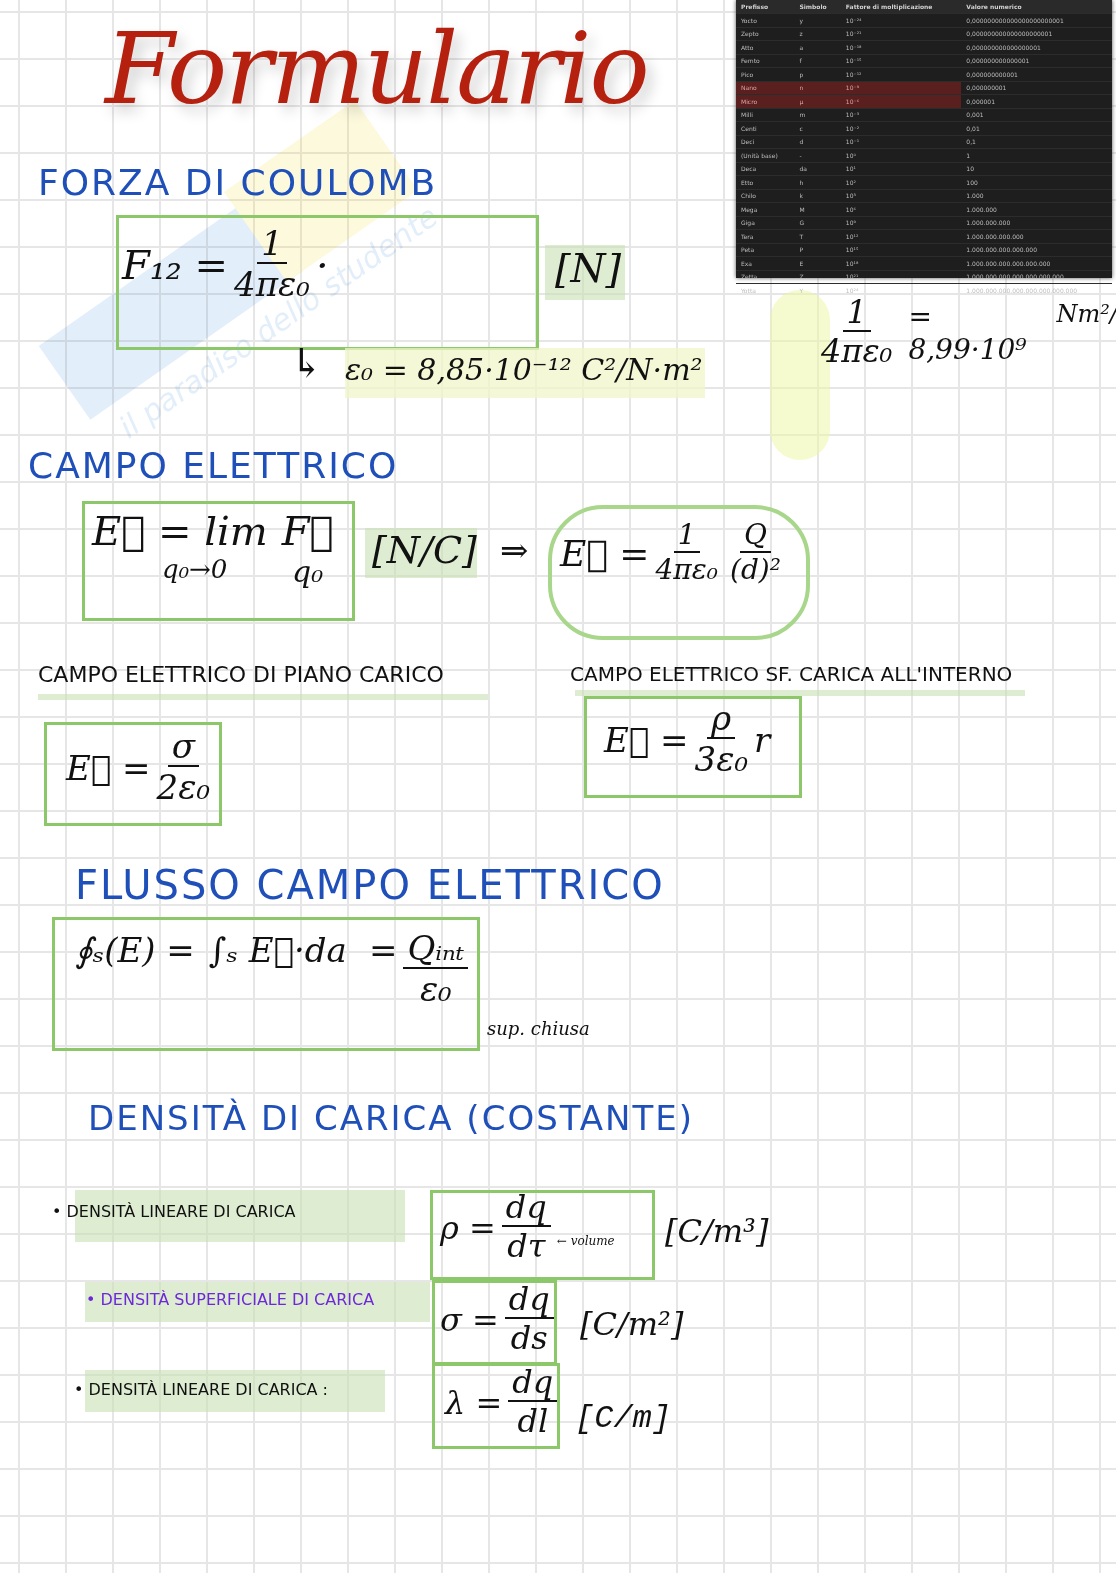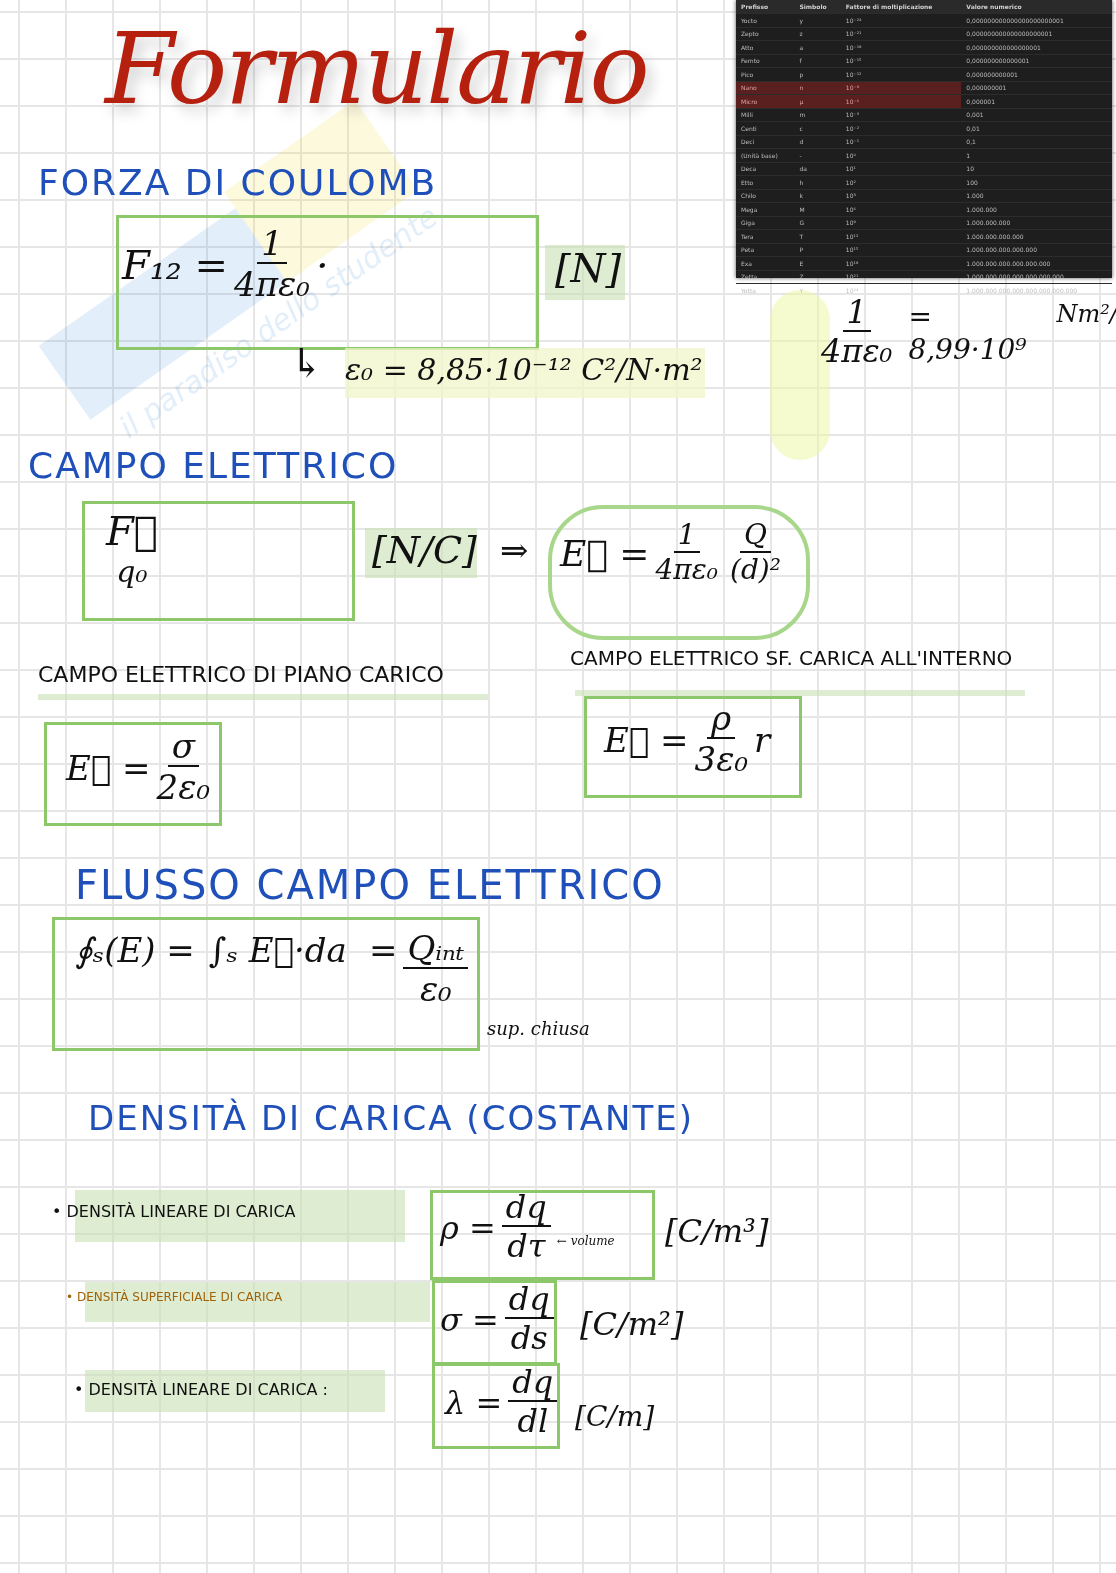"E⃗ = lim" span { html: none -> <span> <span>E⃗ = lim</span> <span>q₀→0</span> </span> }
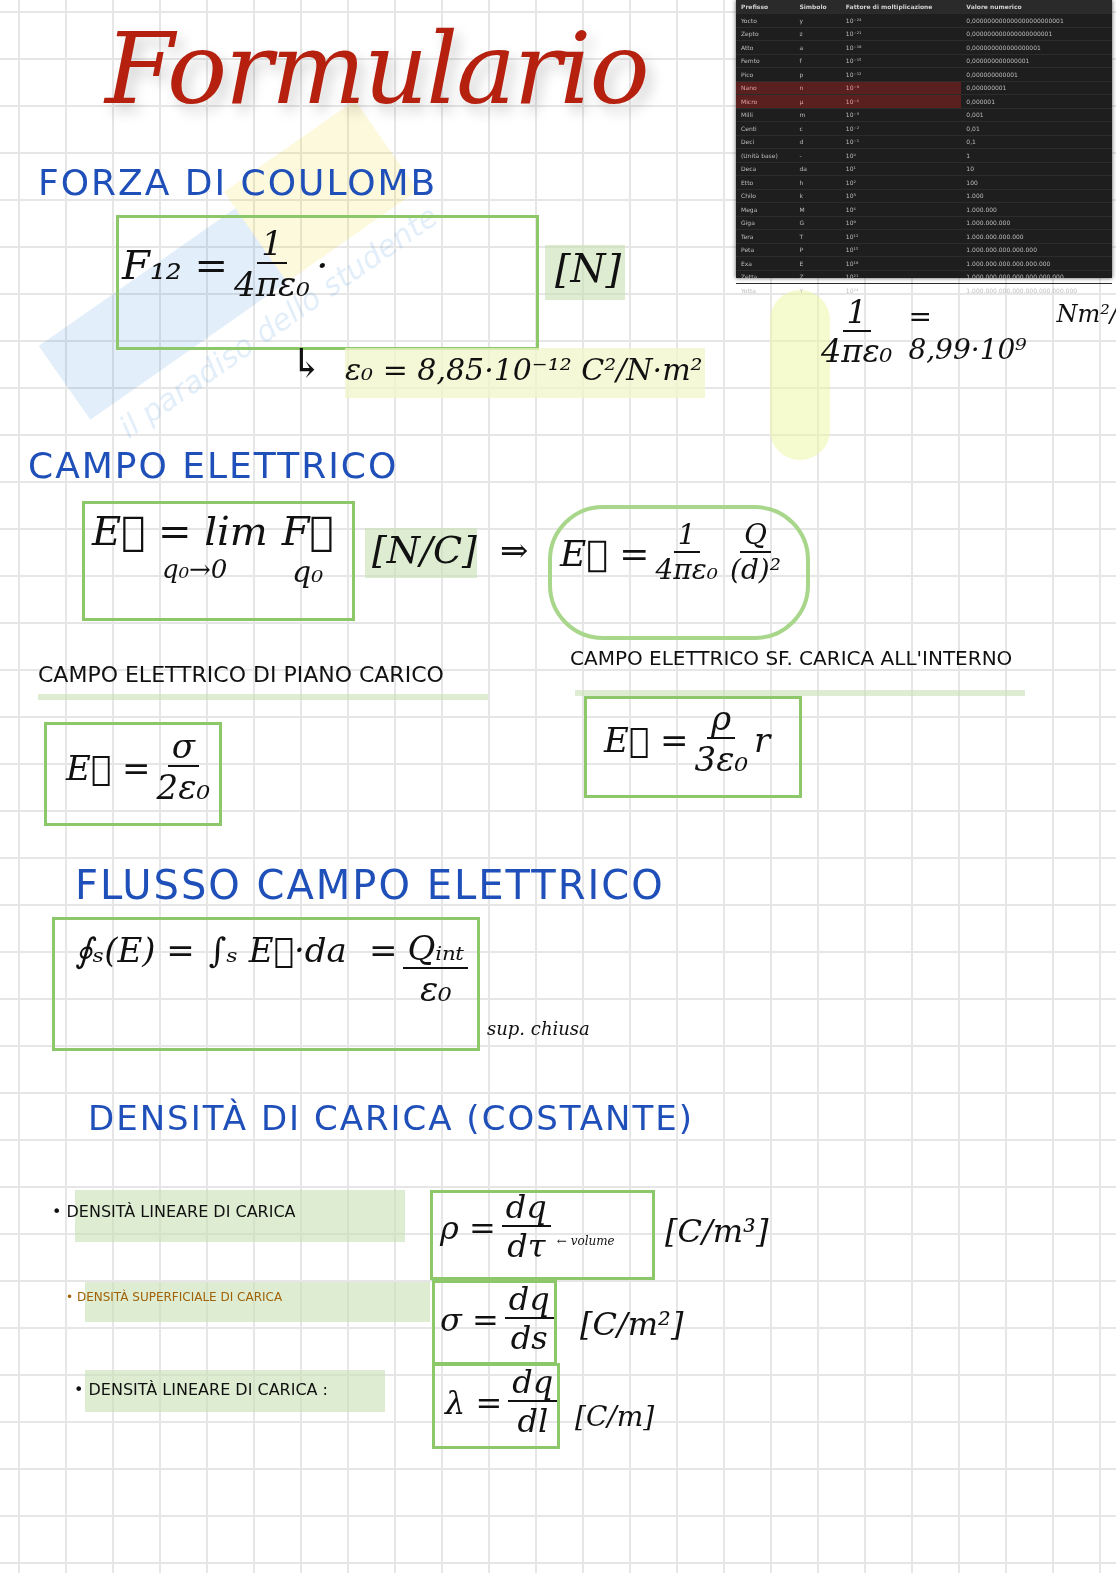"CAMPO ELETTRICO SF. CARICA ALL'INTERNO" div.abs { top: 646px -> 662px }
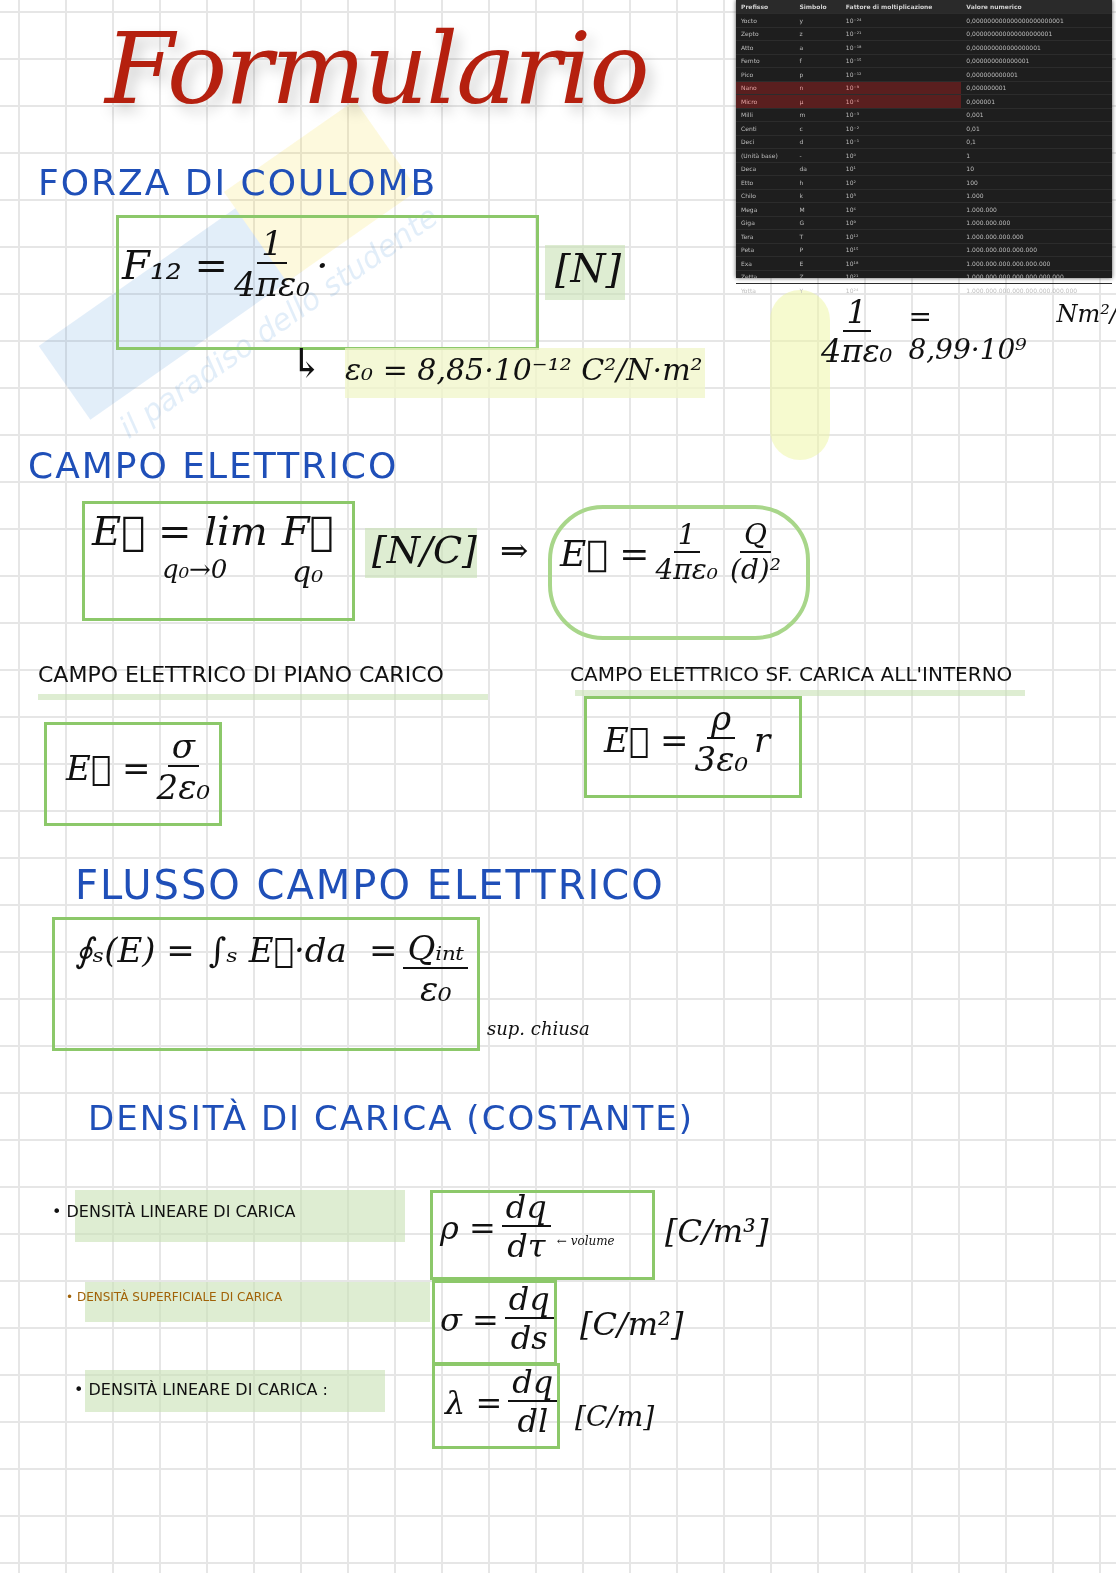"• DENSITÀ SUPERFICIALE DI CARICA" div.abs { color: #a16207 -> #6d28d9; font-size: 12px -> 16px; padding-left: none -> 20px }
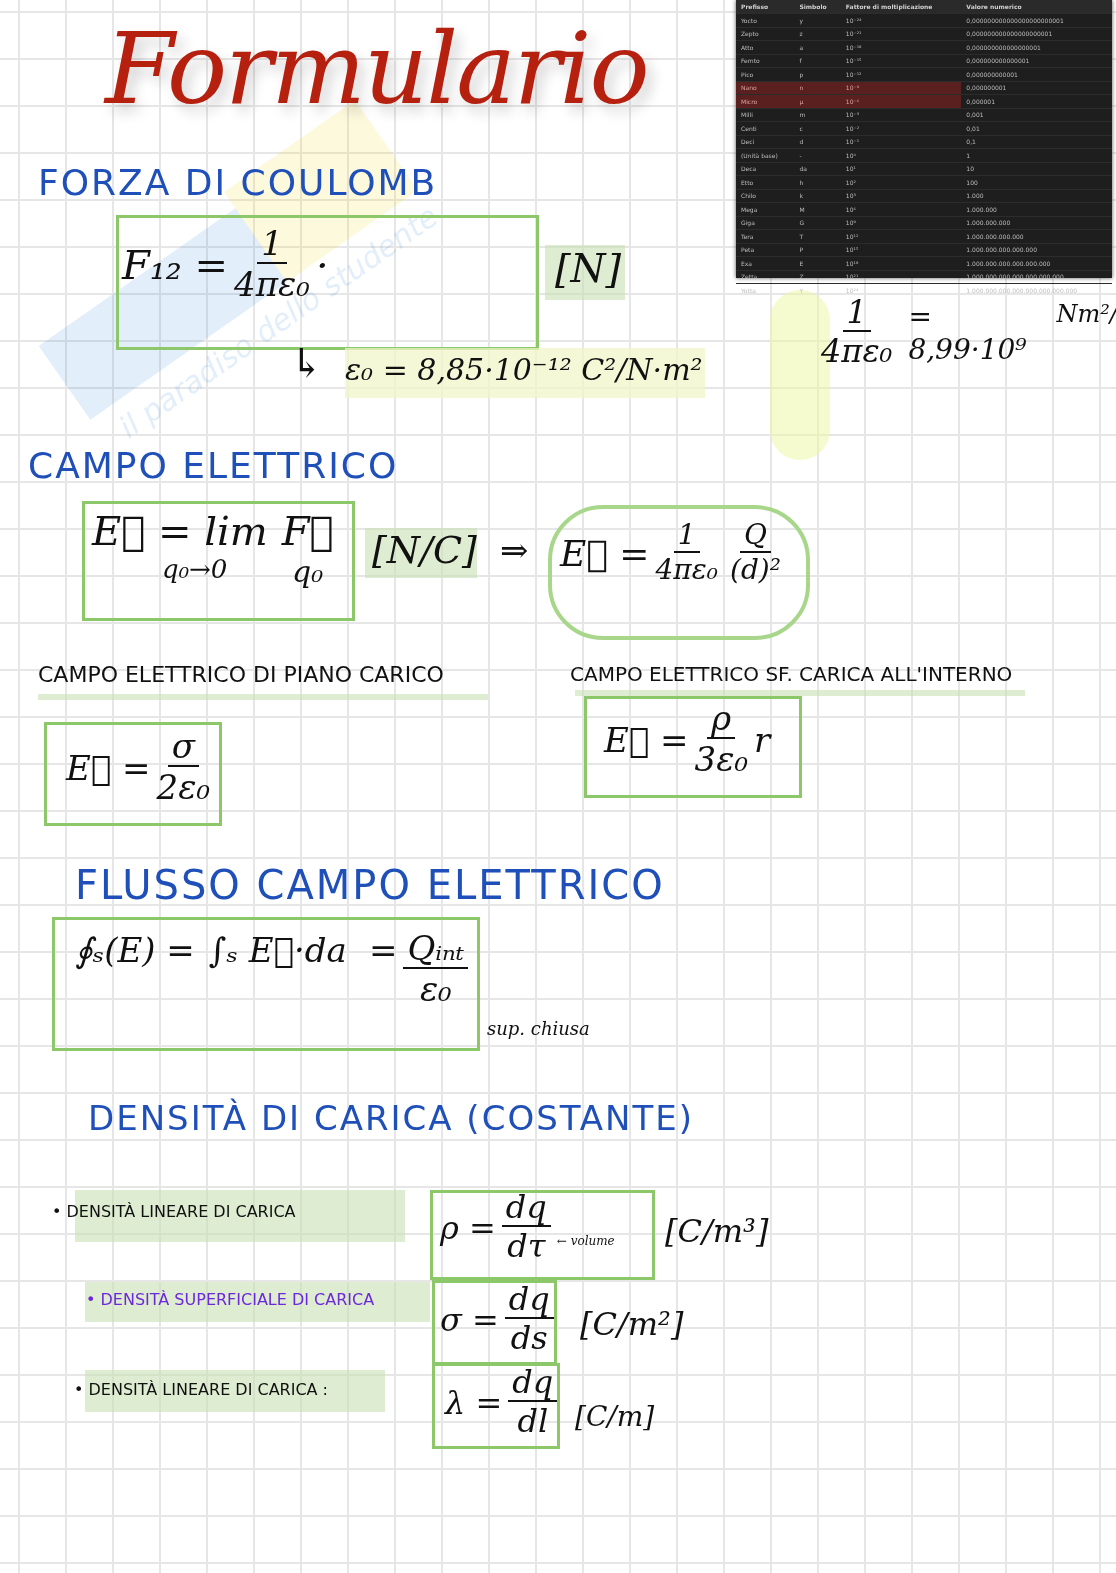"[C/m]" div.abs { font-family: none -> Liberation Mono, monospace; font-size: 28px -> 32px }
